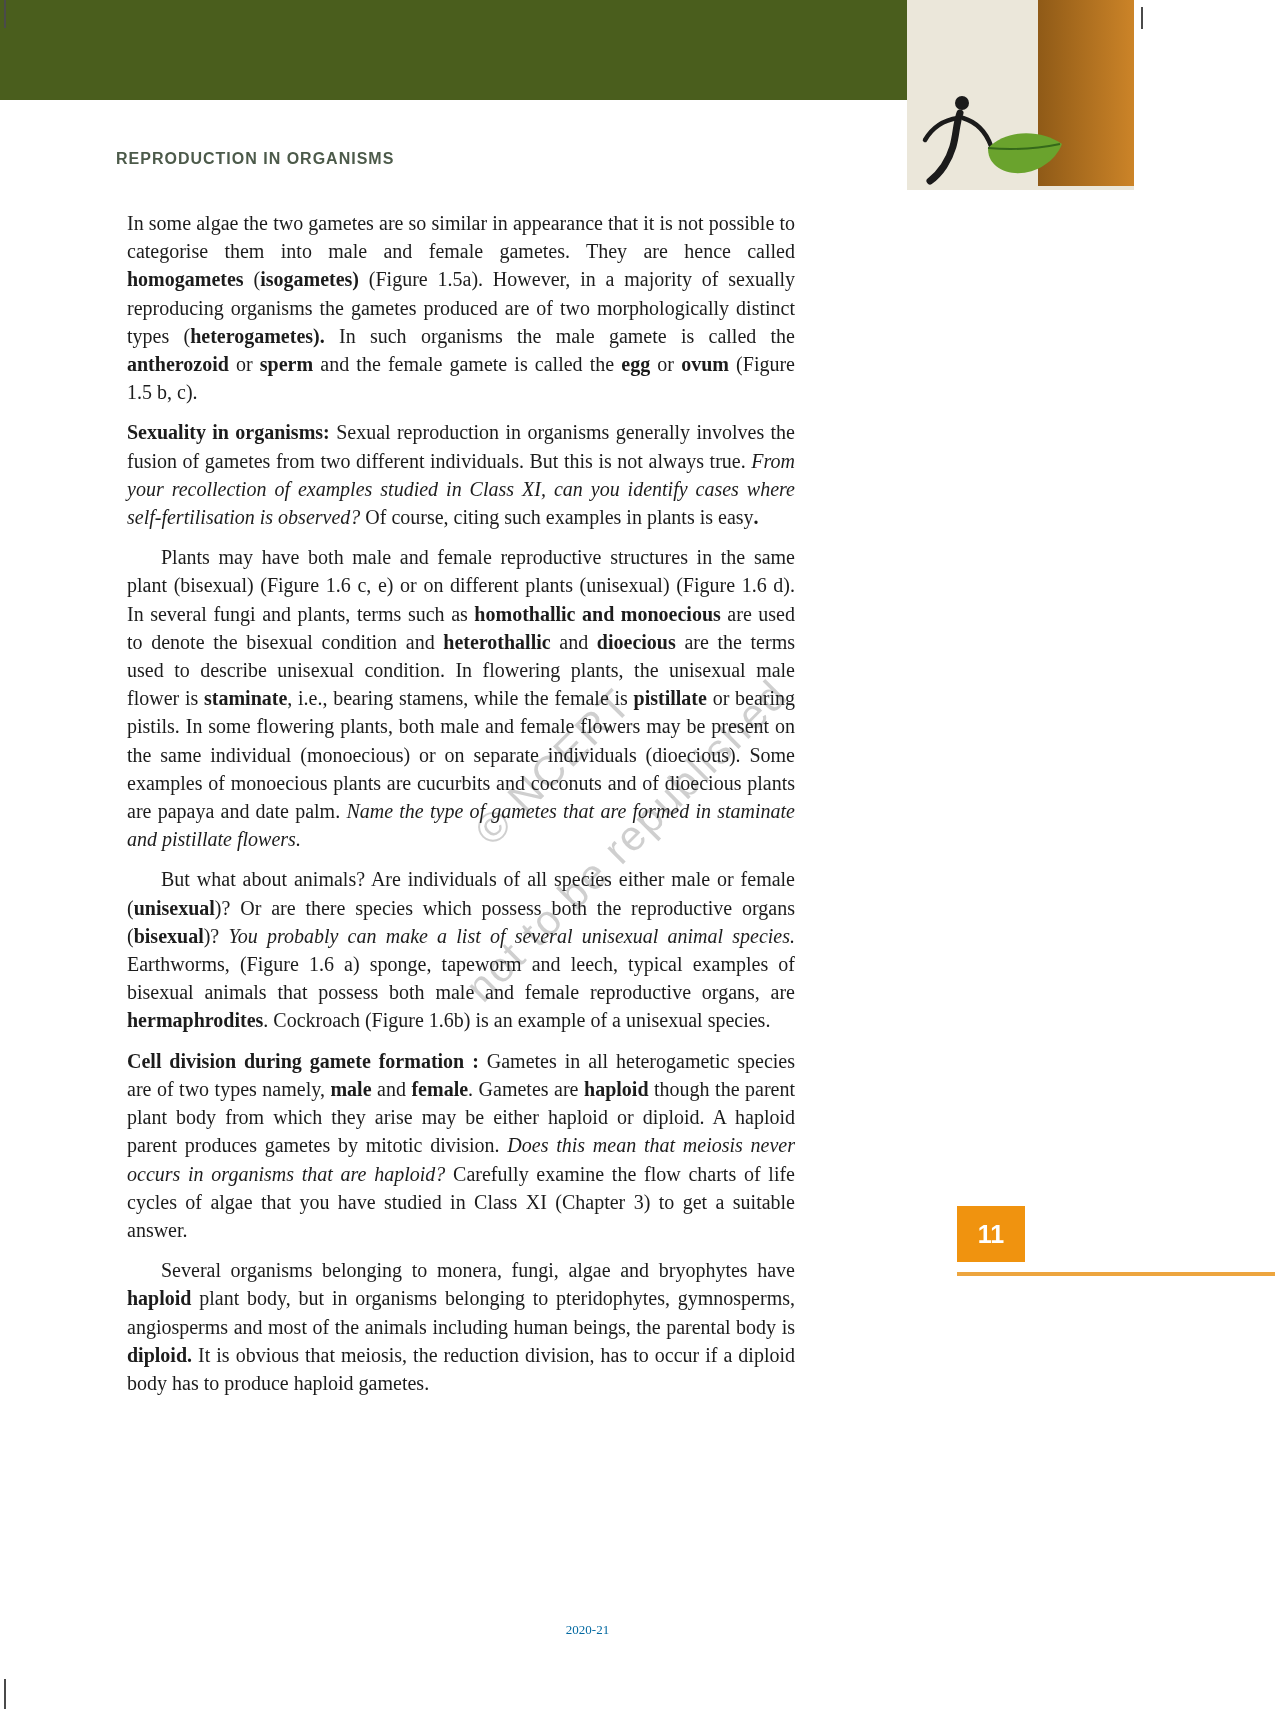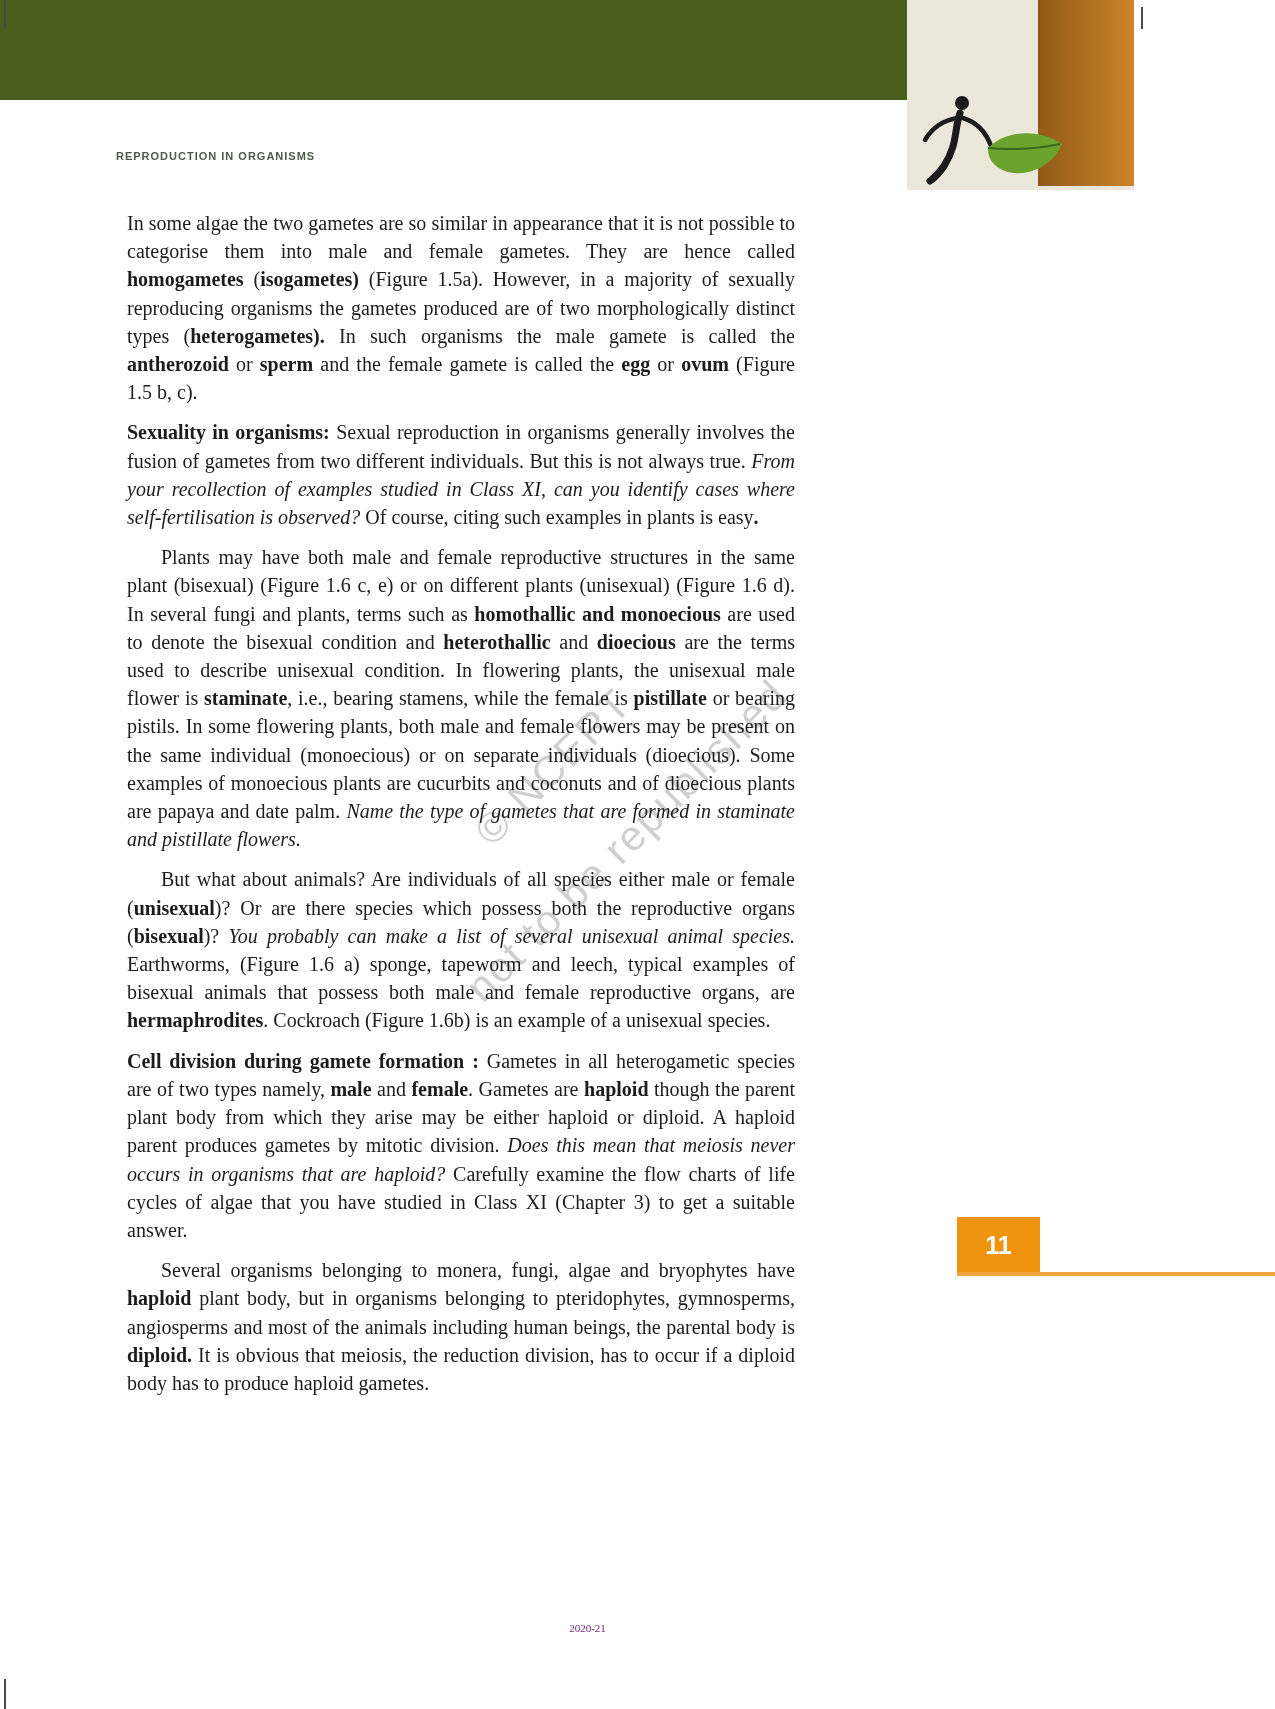"REPRODUCTION IN ORGANISMS" .header-label { font-size: 11px -> 16px }
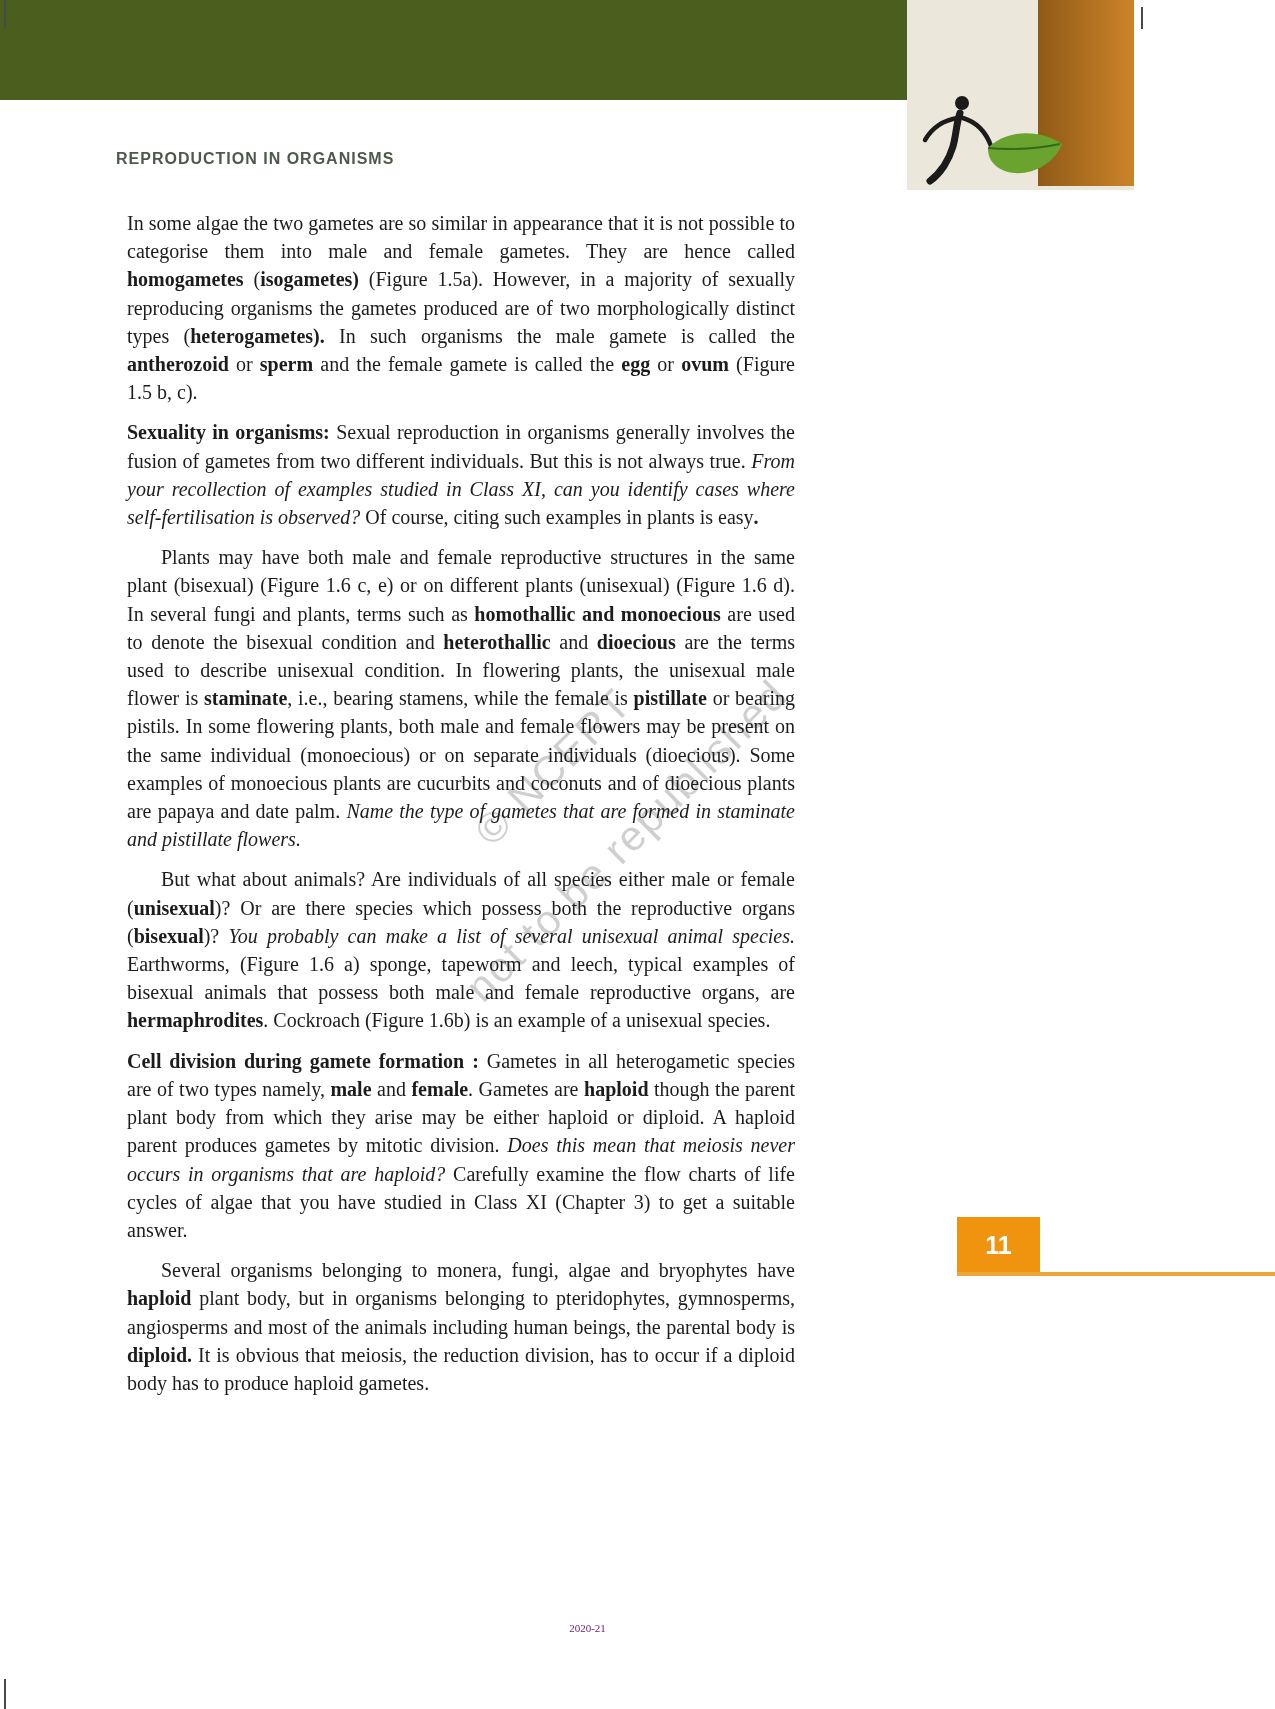"11" .pagenum-box { margin-top: 11px -> none; width: 83px -> 68px }
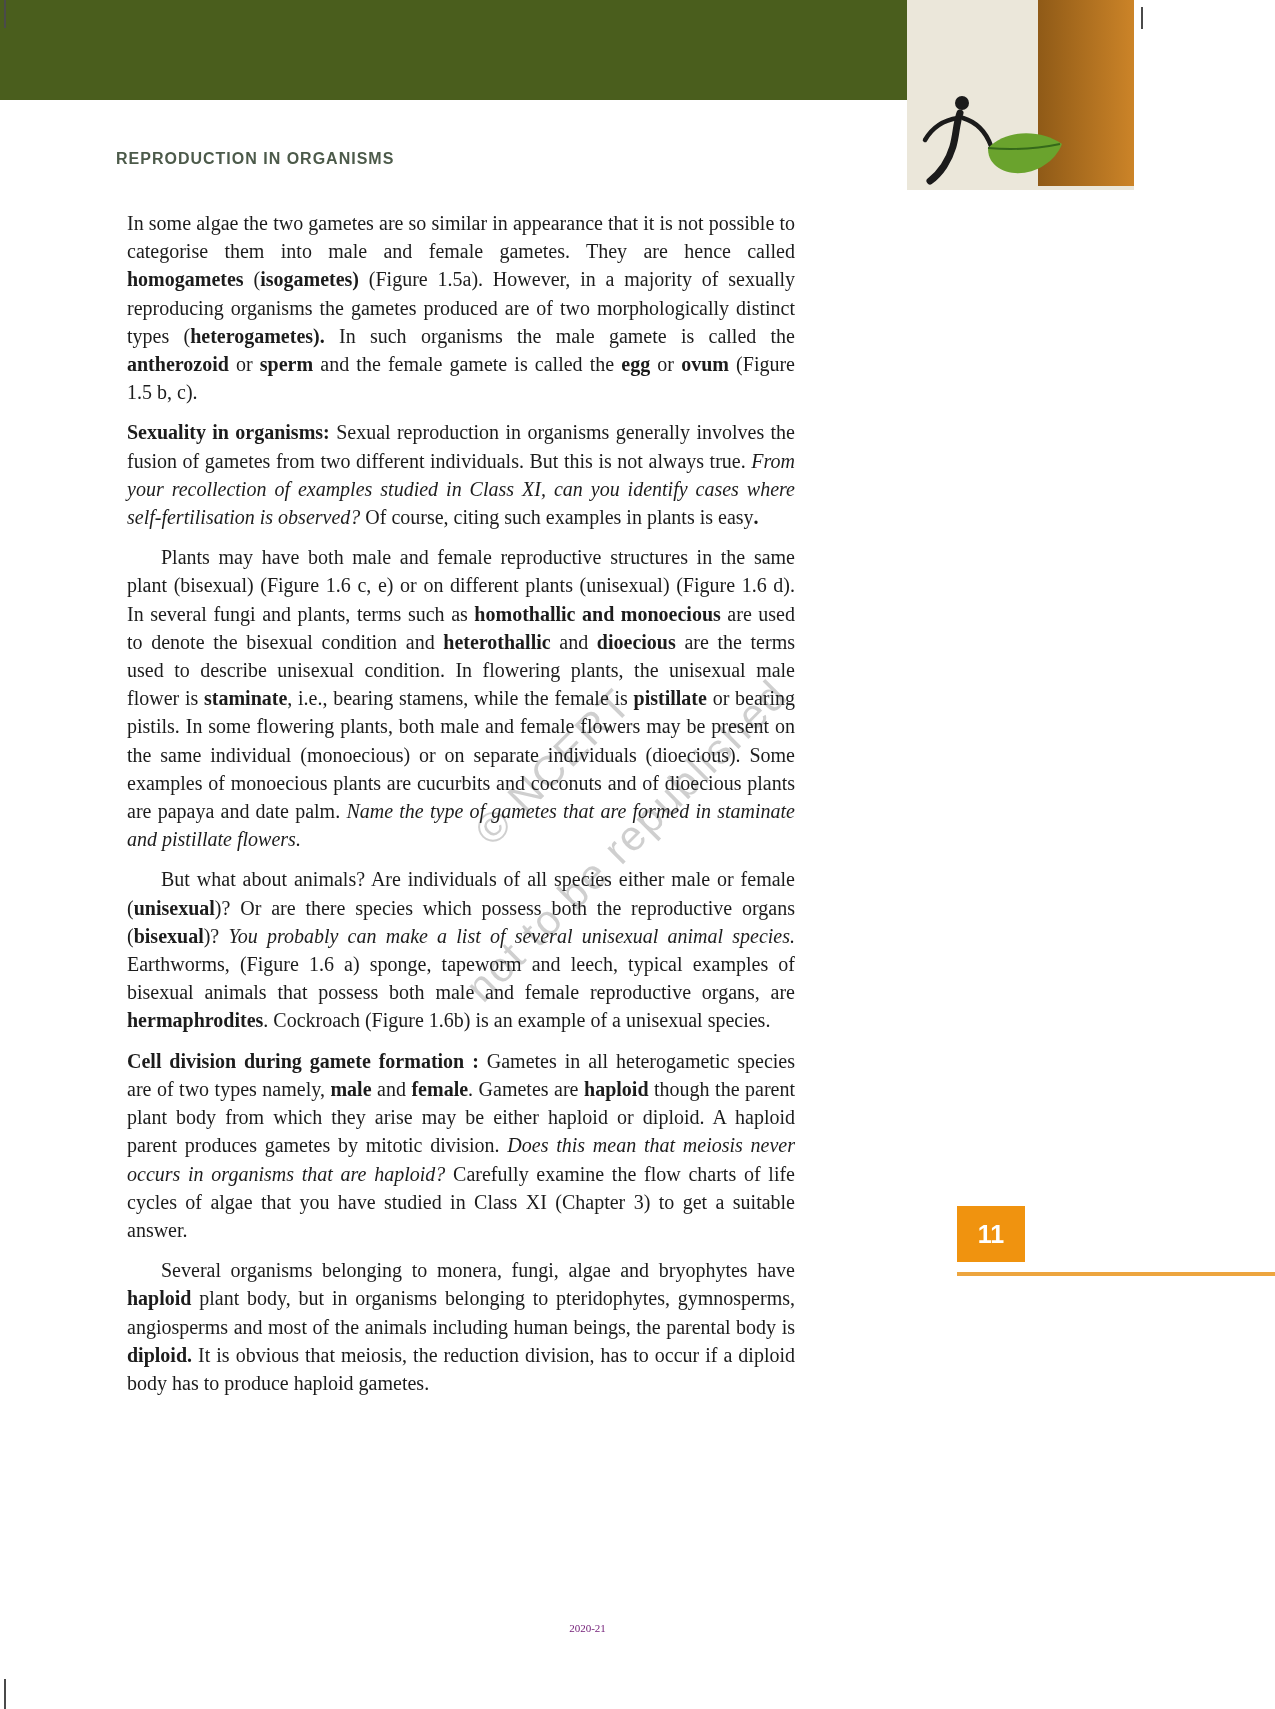"2020-21" .footer { color: #701a75 -> #0369a1; font-size: 11px -> 13px }
